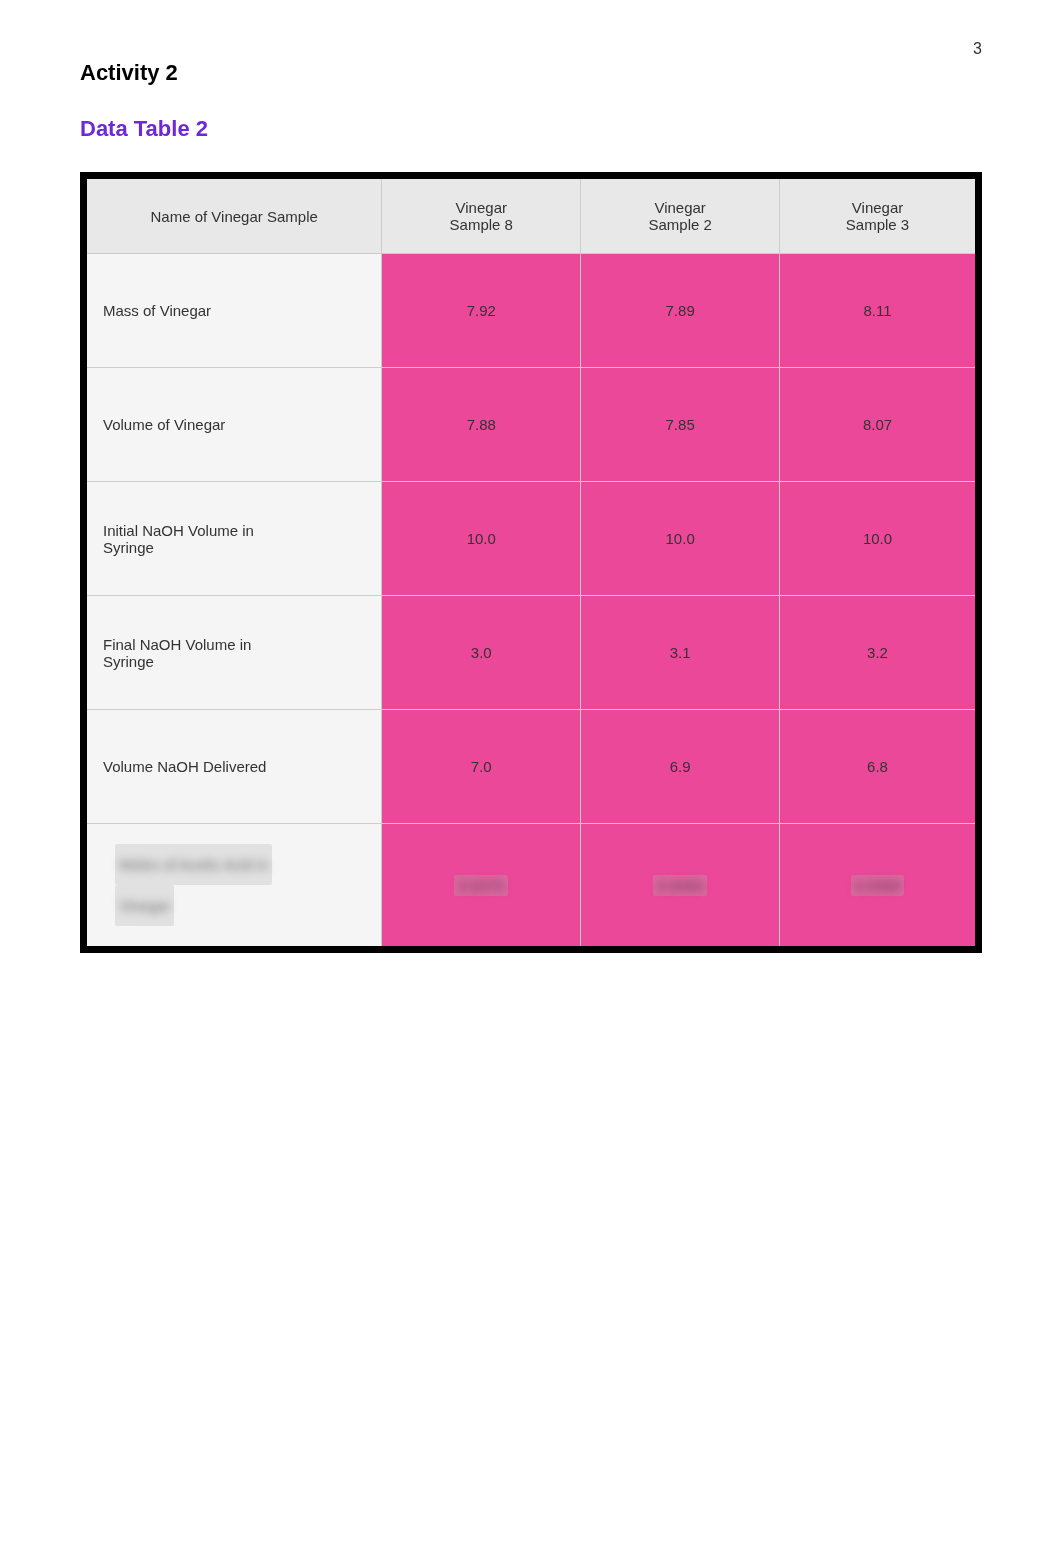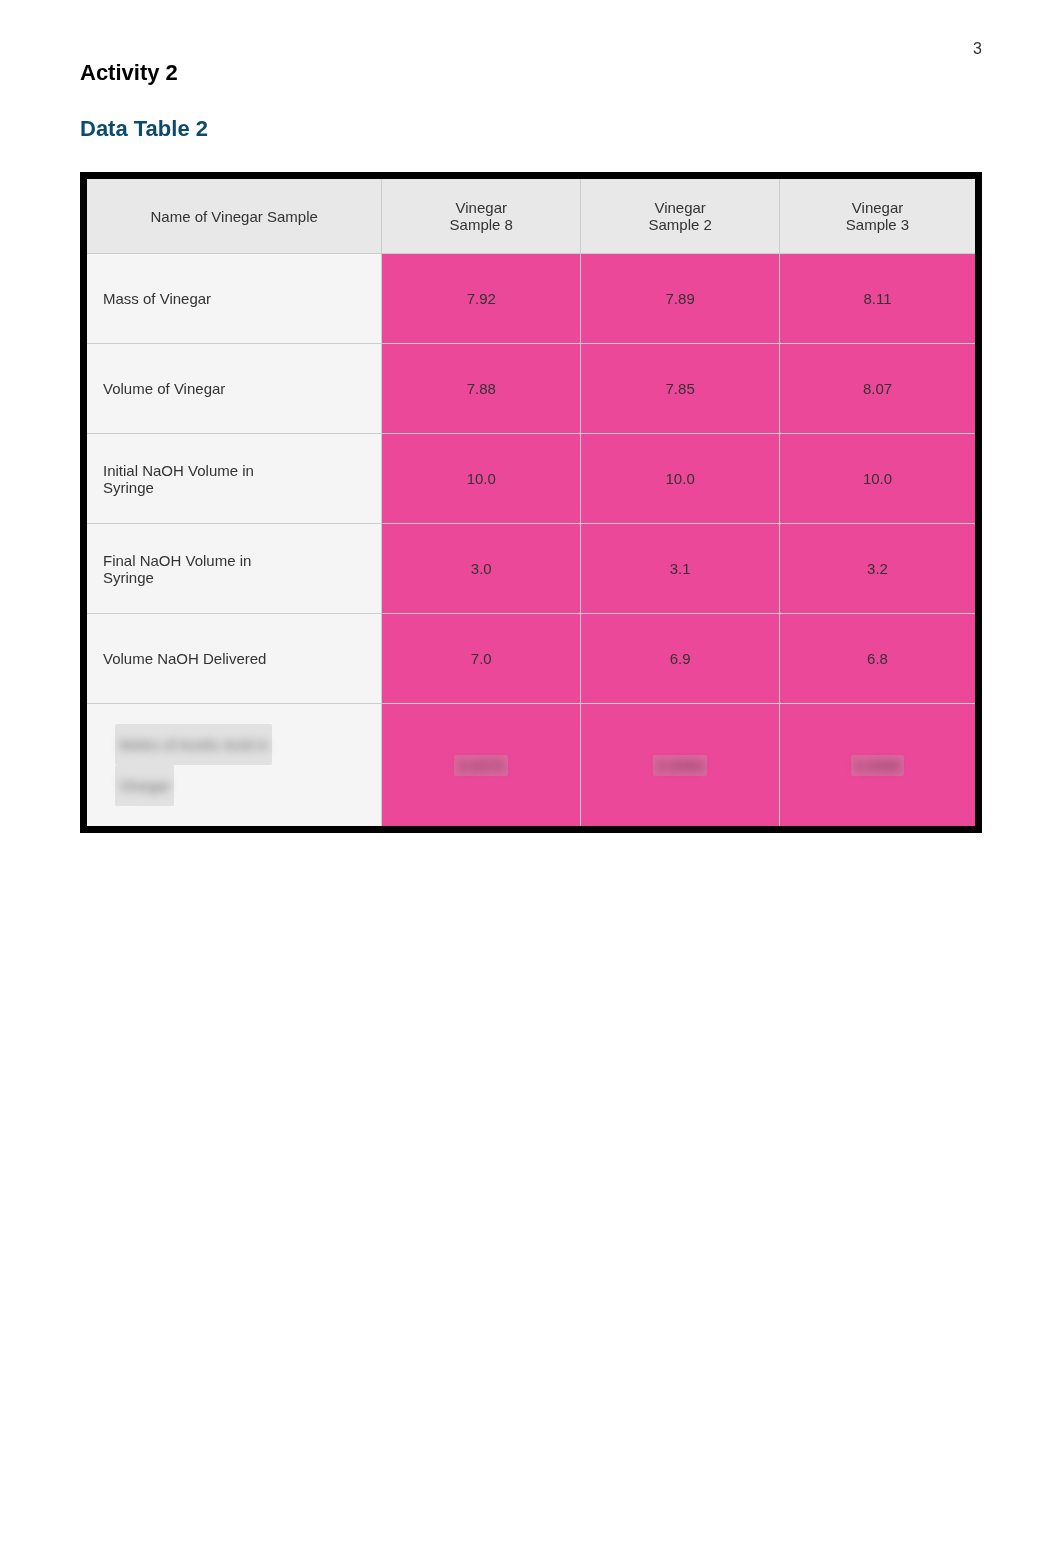"Data Table 2" .data-table-title { color: #0c4a6e -> #6d28d9 }
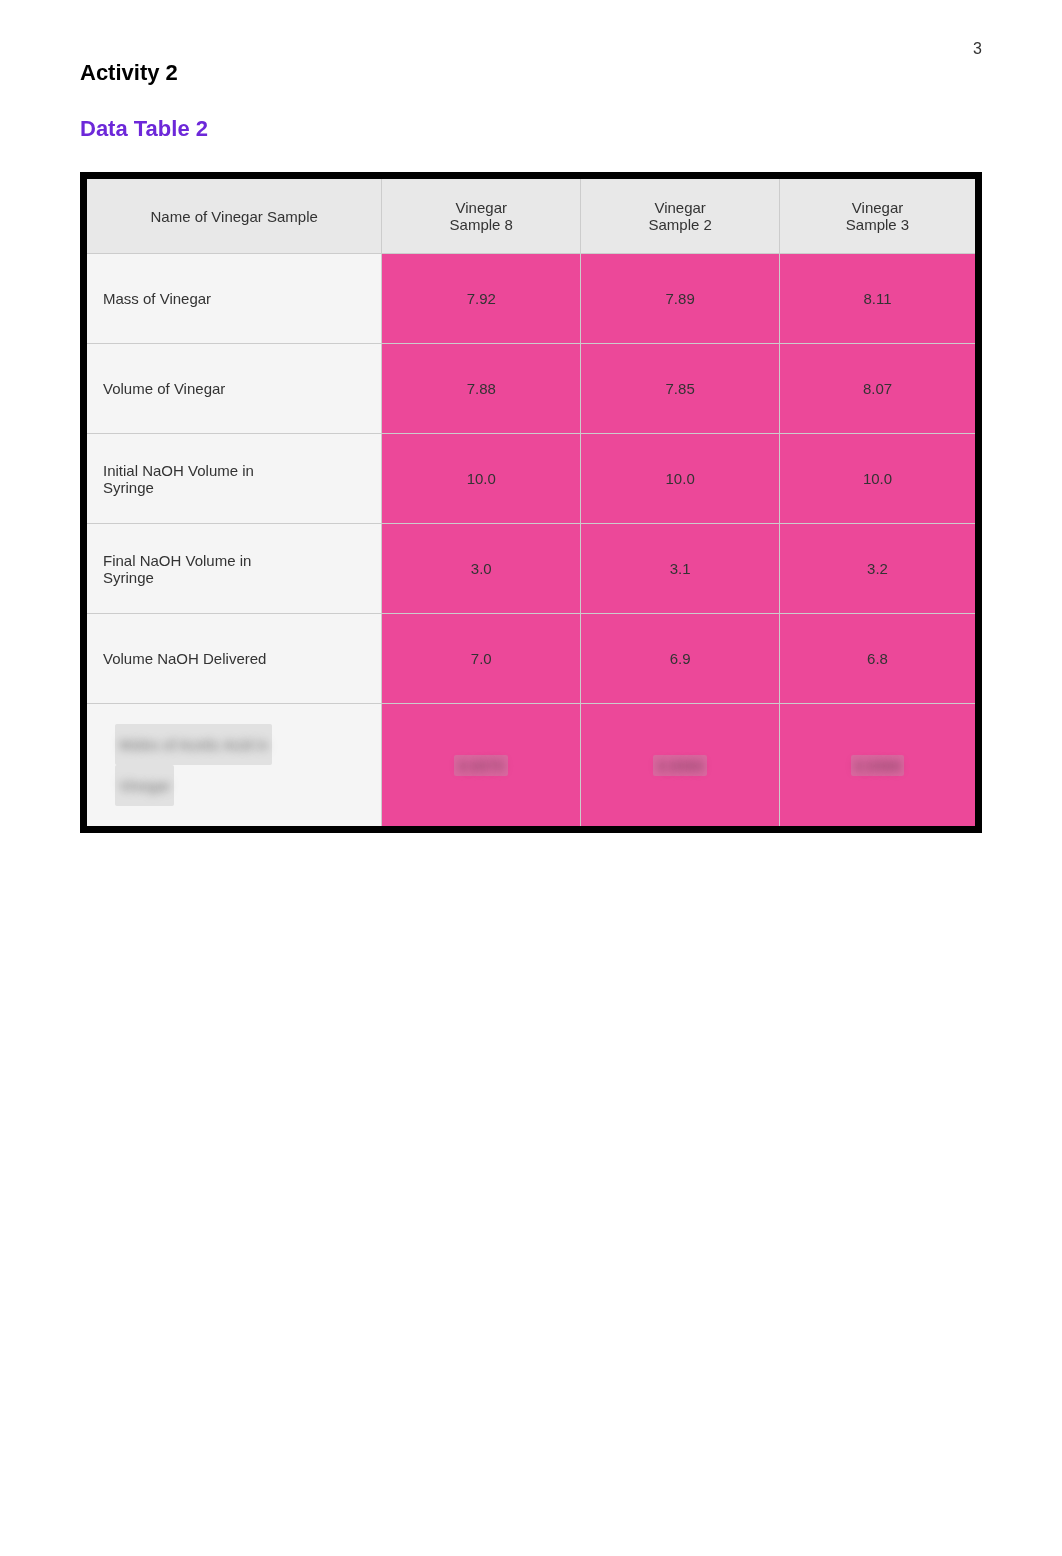"Mass of Vinegar" .data-table tbody tr { height: 90px -> 114px }
